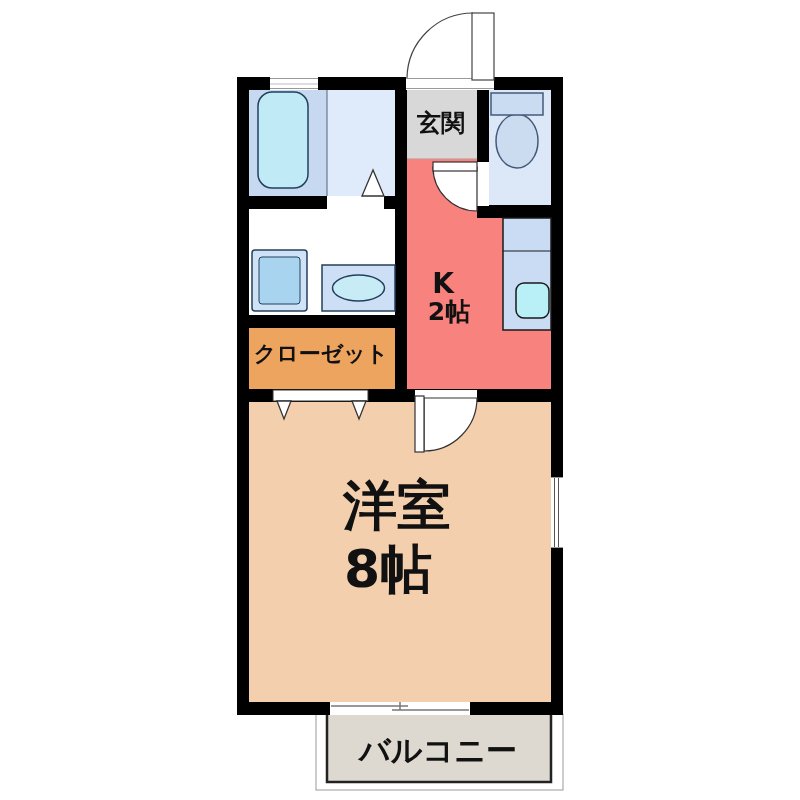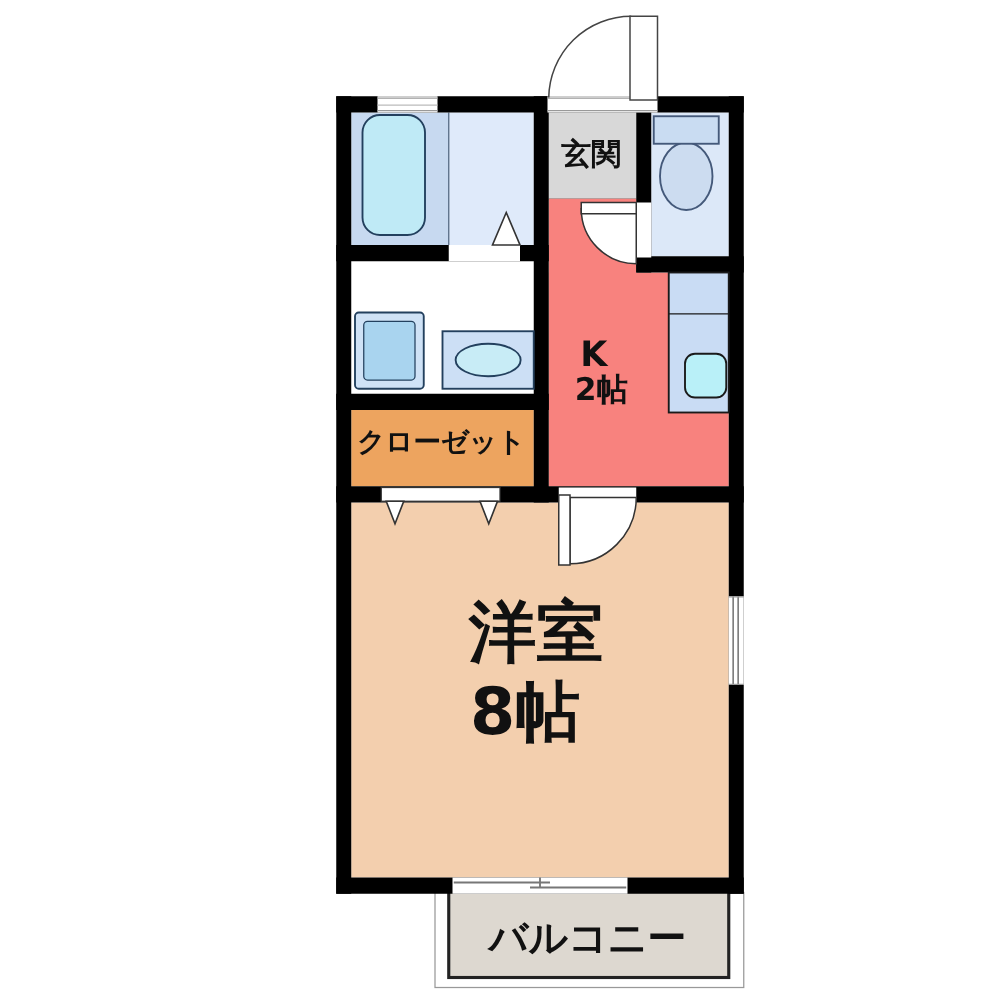"玄関" .stage { margin-left: 32px -> none }
